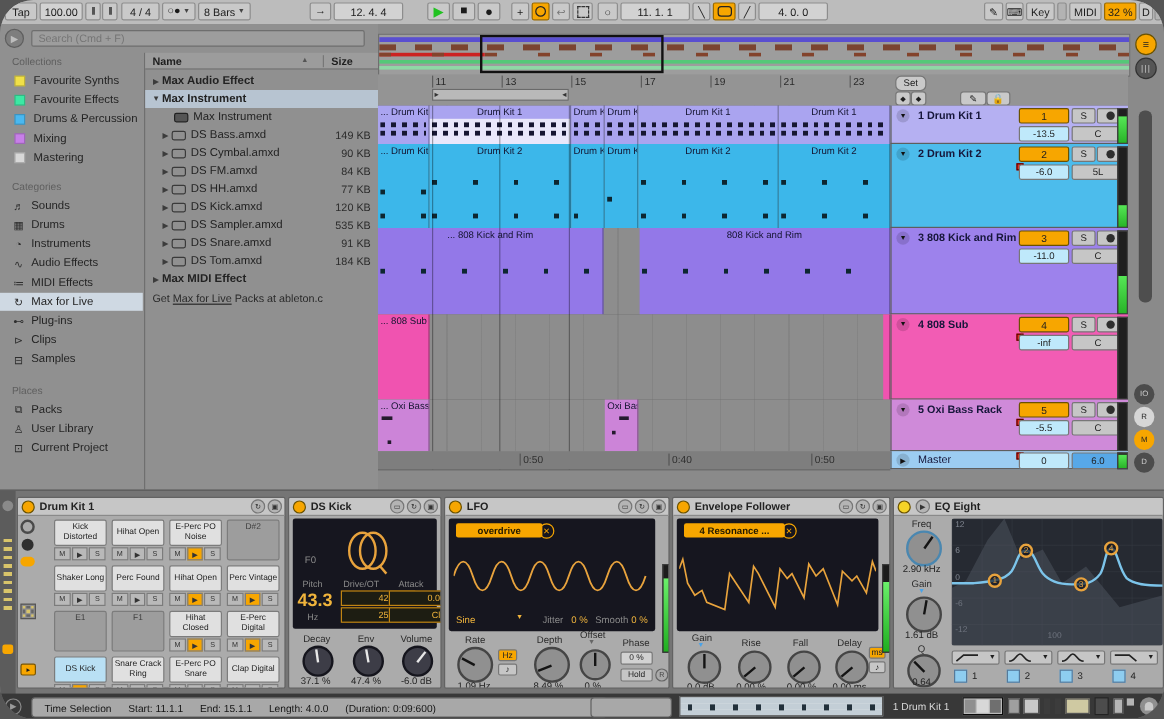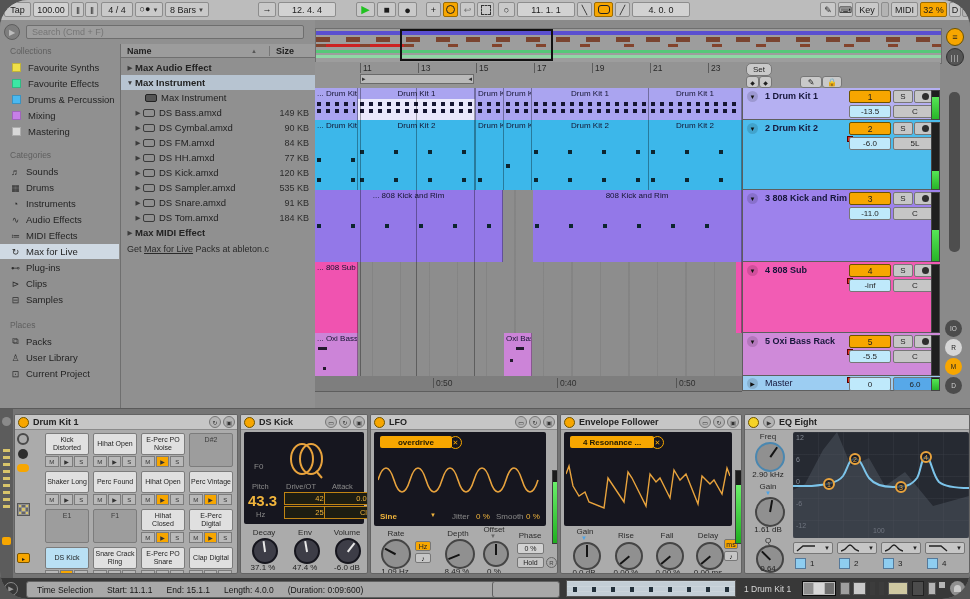"Sine" span.abs { font-weight: bold -> normal }
